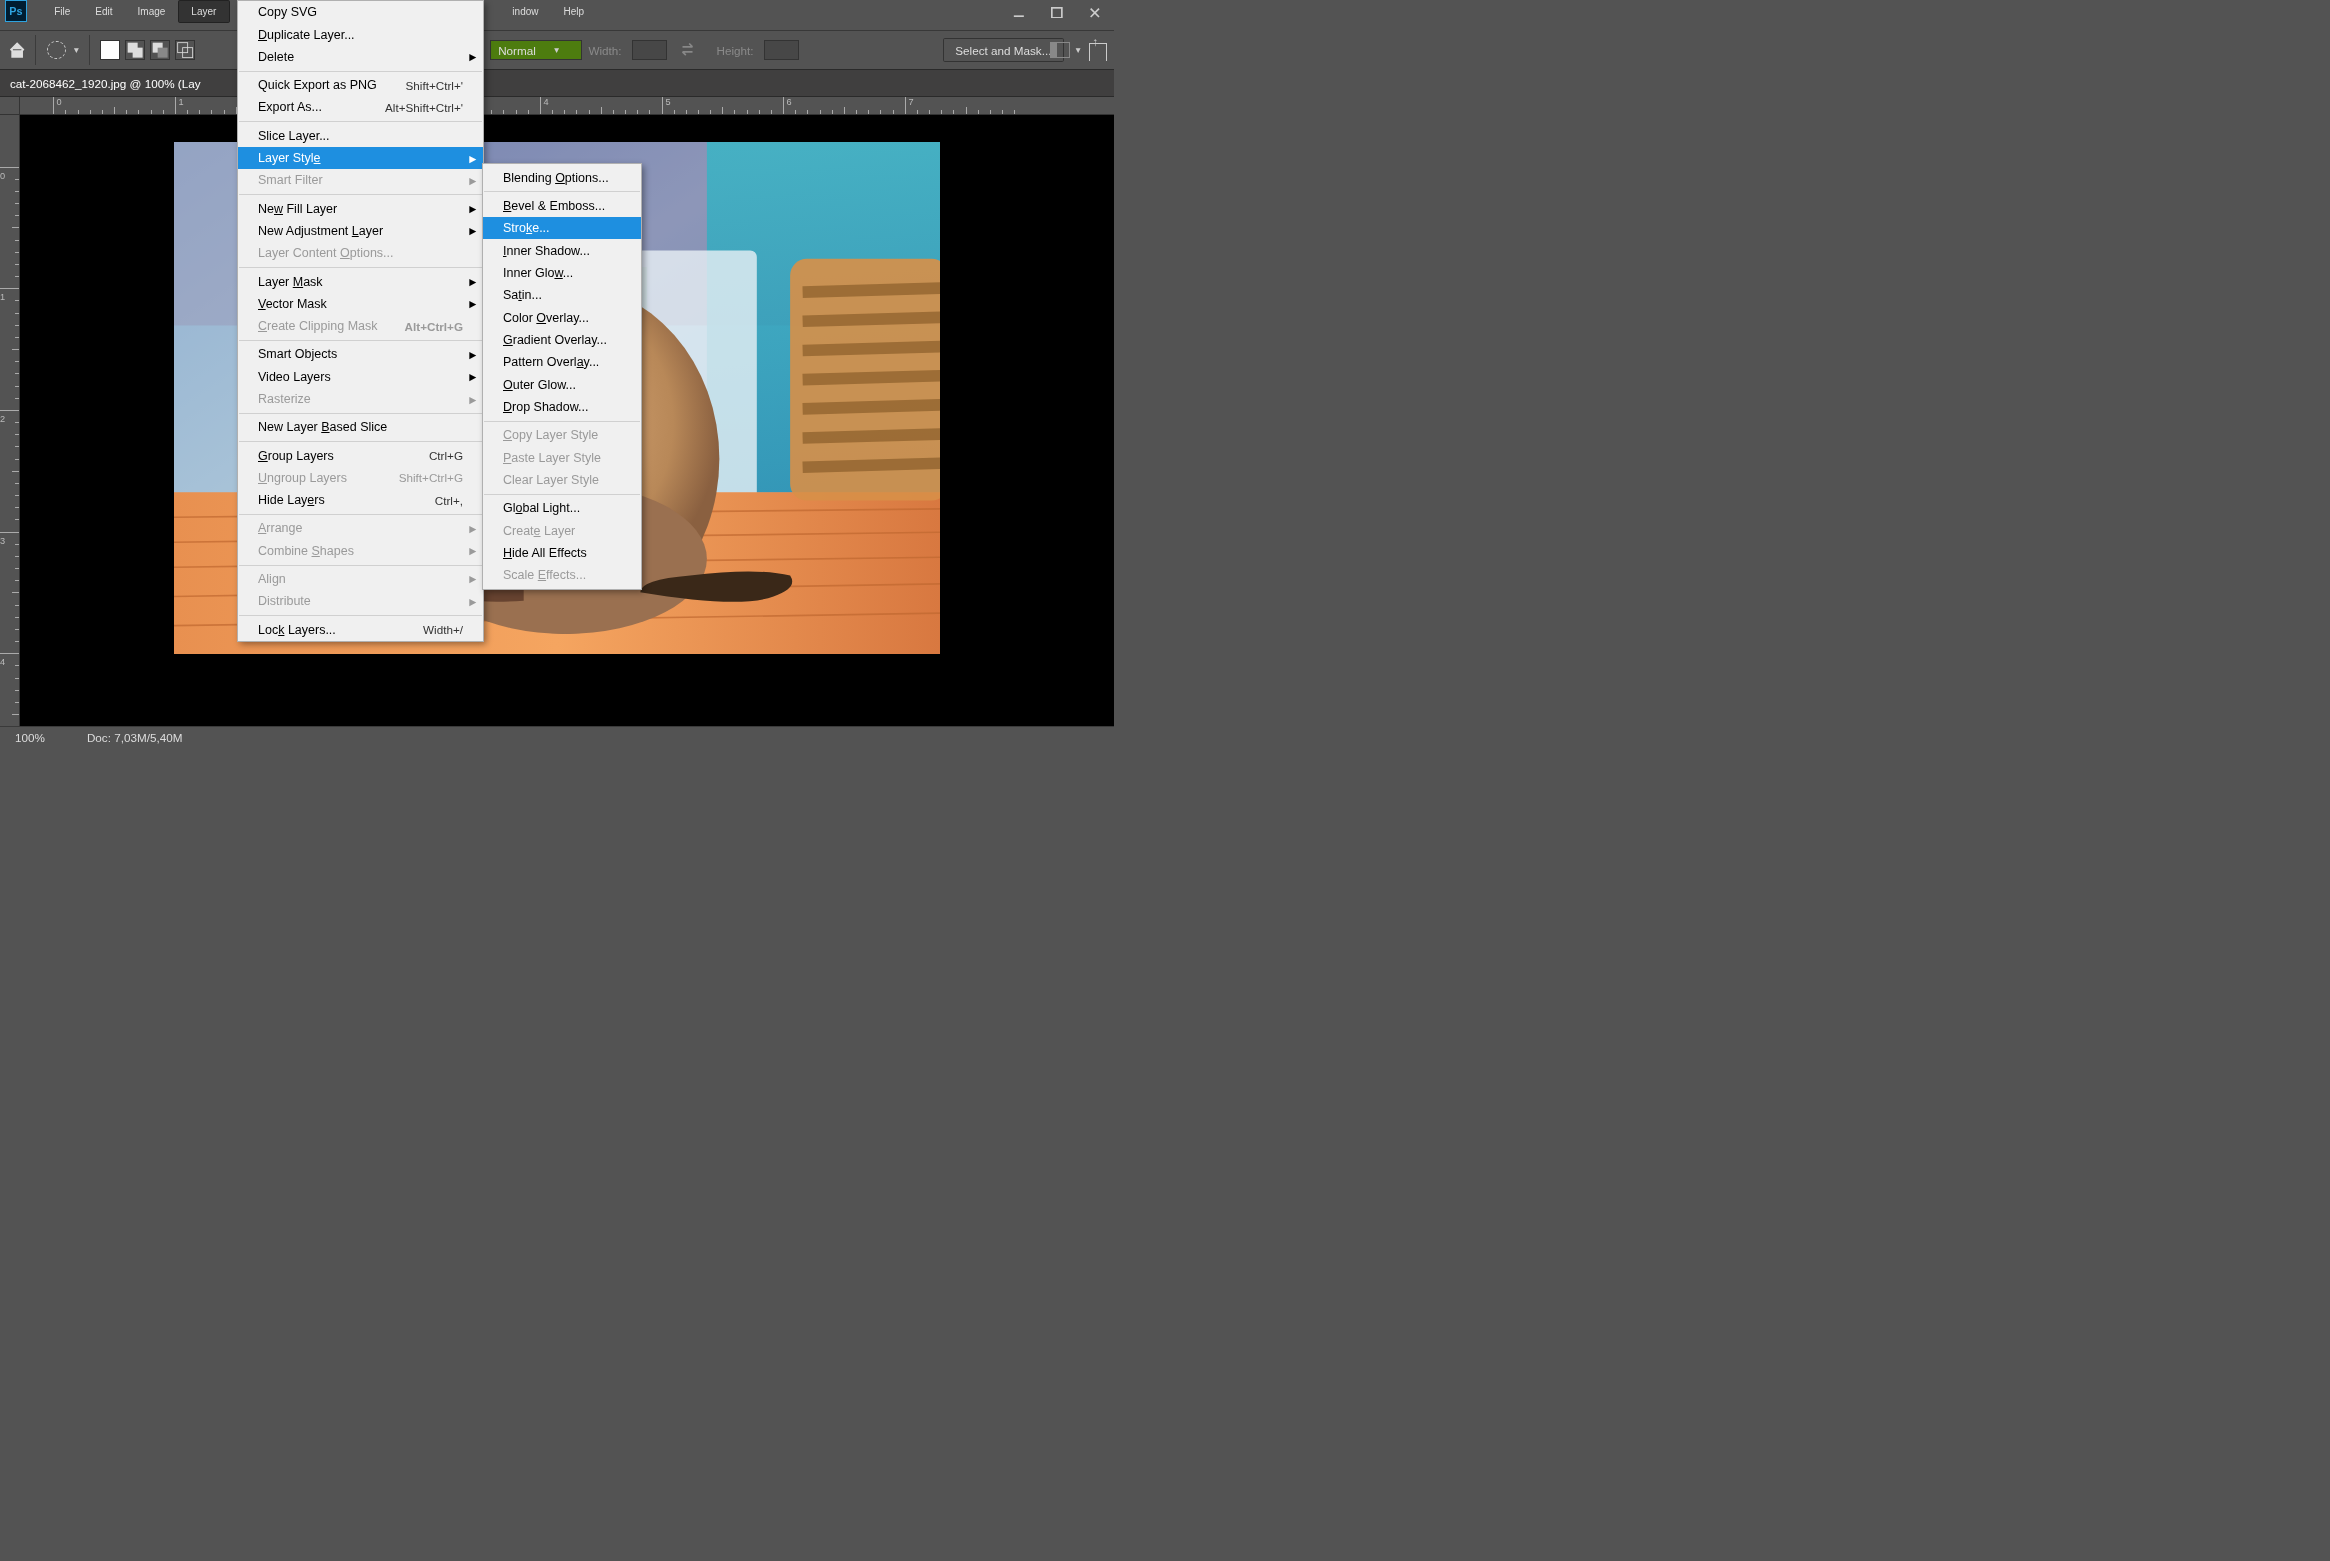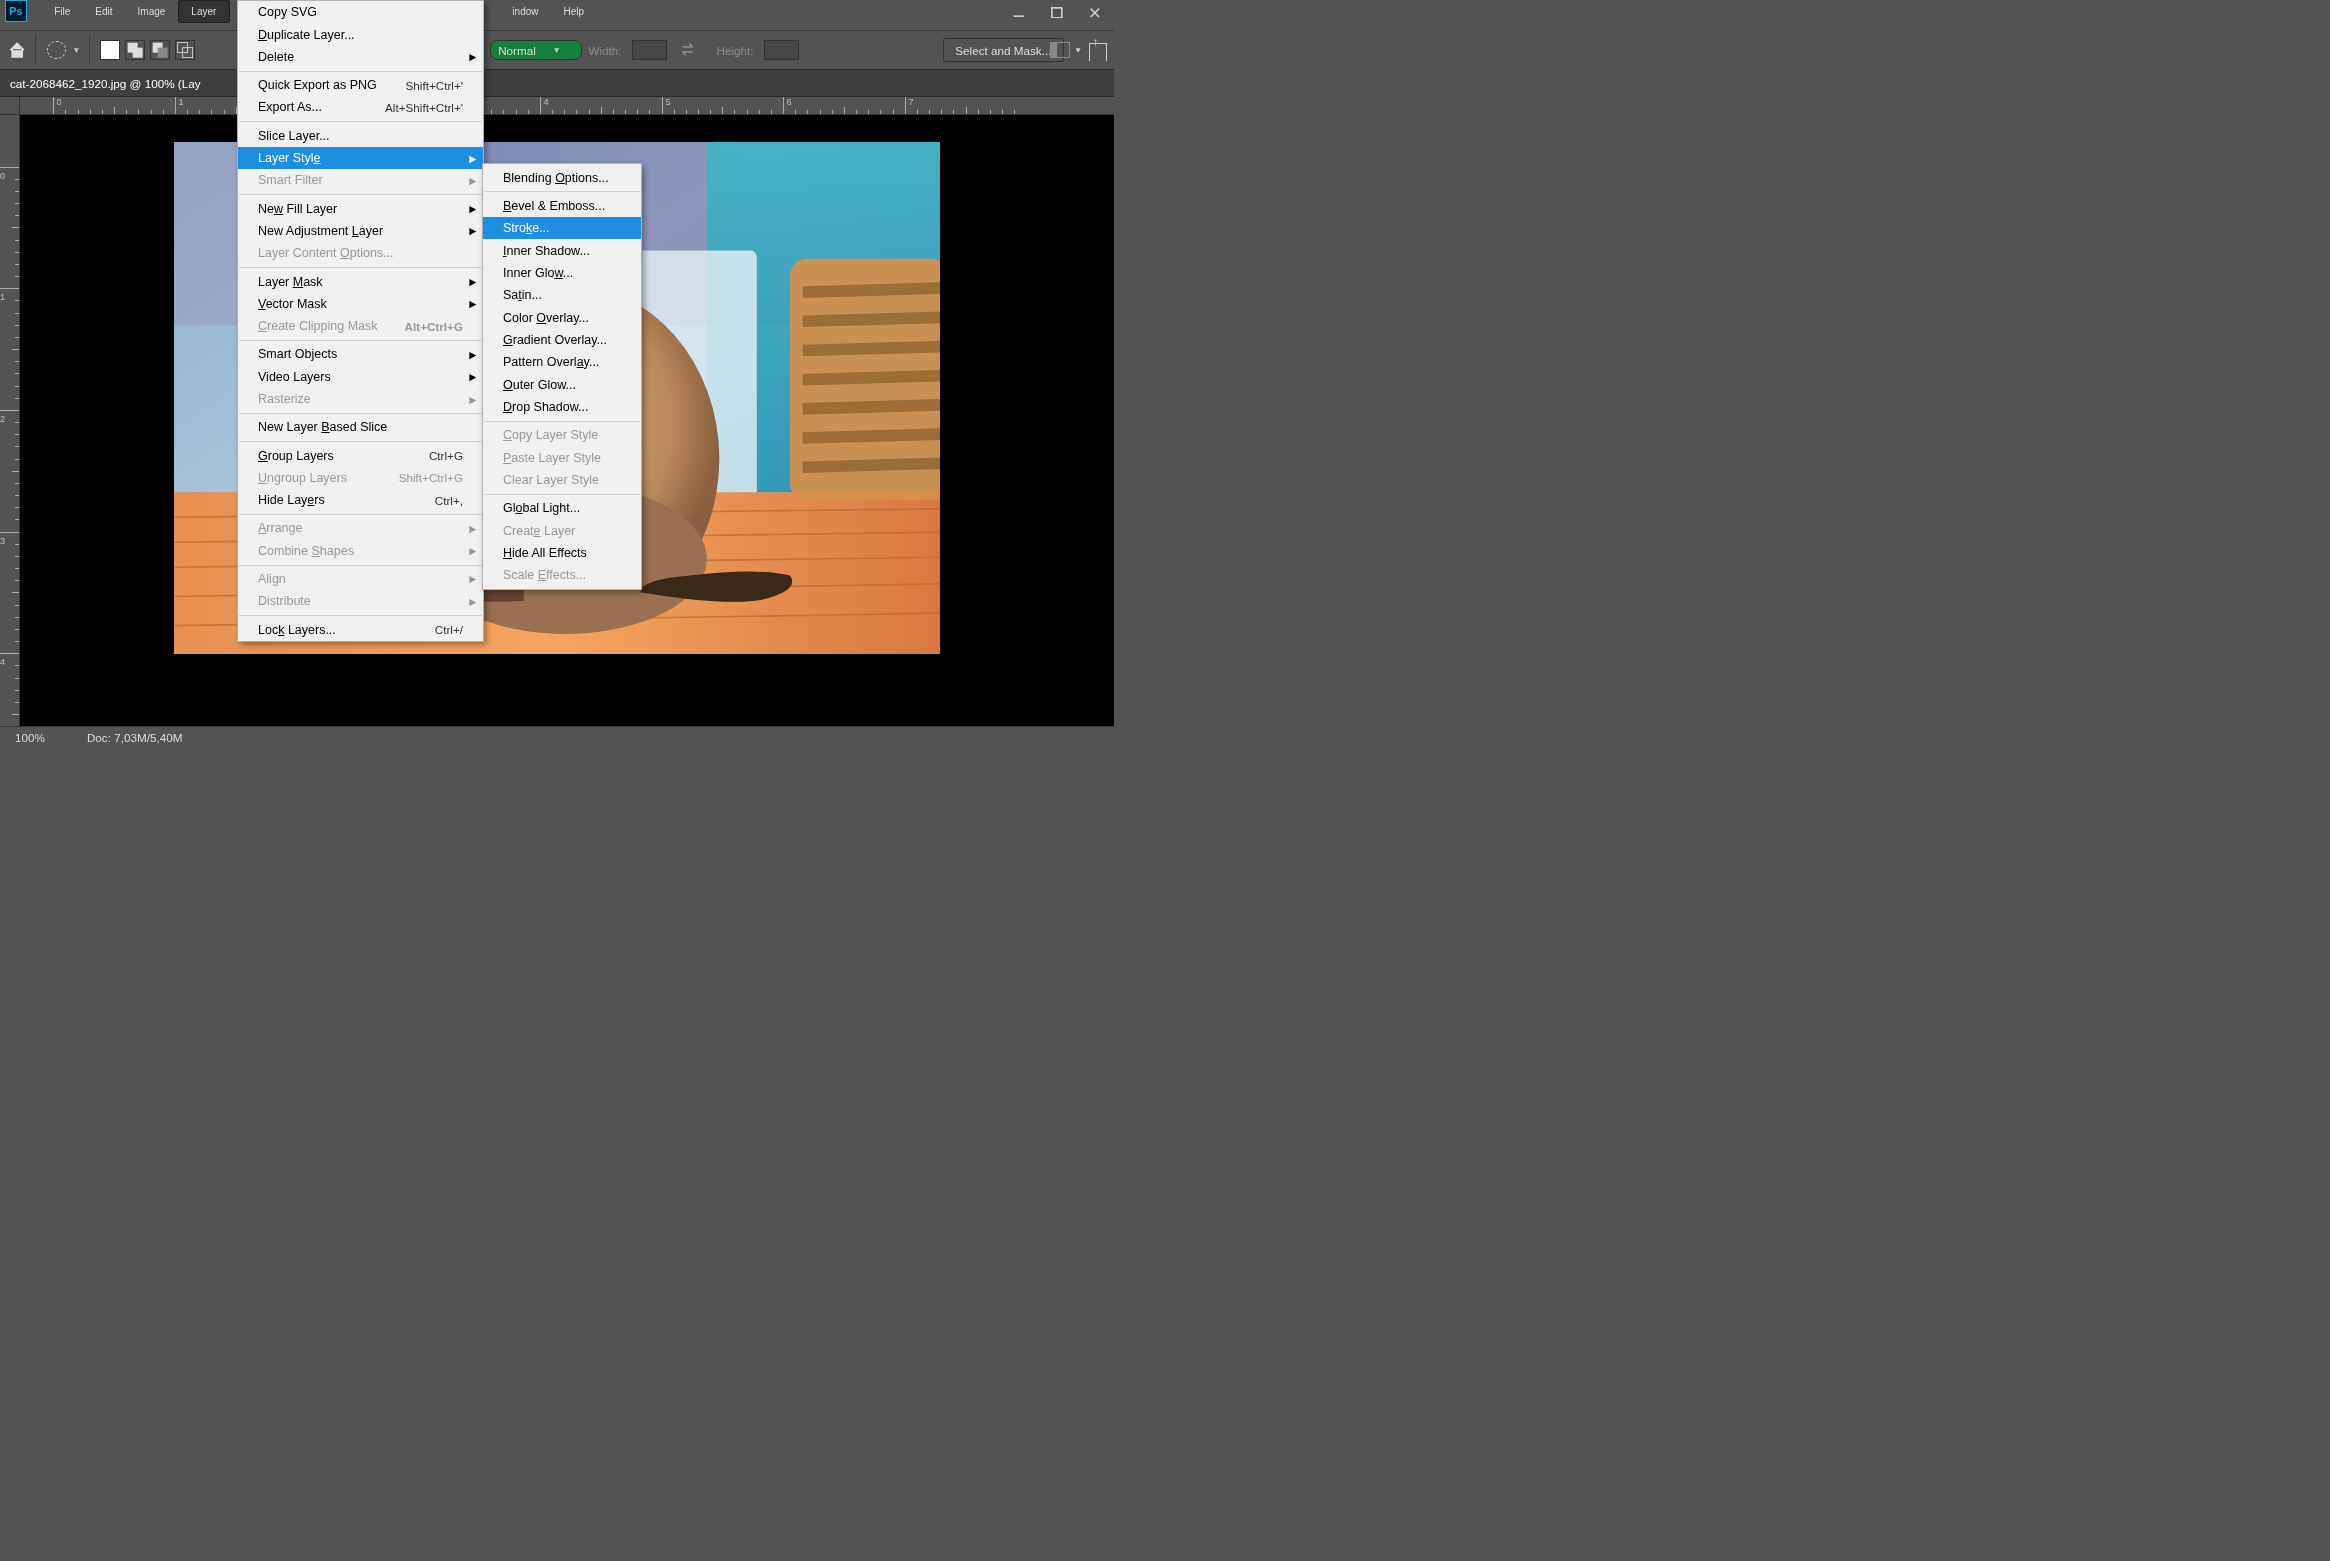"Normal" .tb-select { background: #15803d -> #4d7c0f; border-radius: 8px -> 0 }
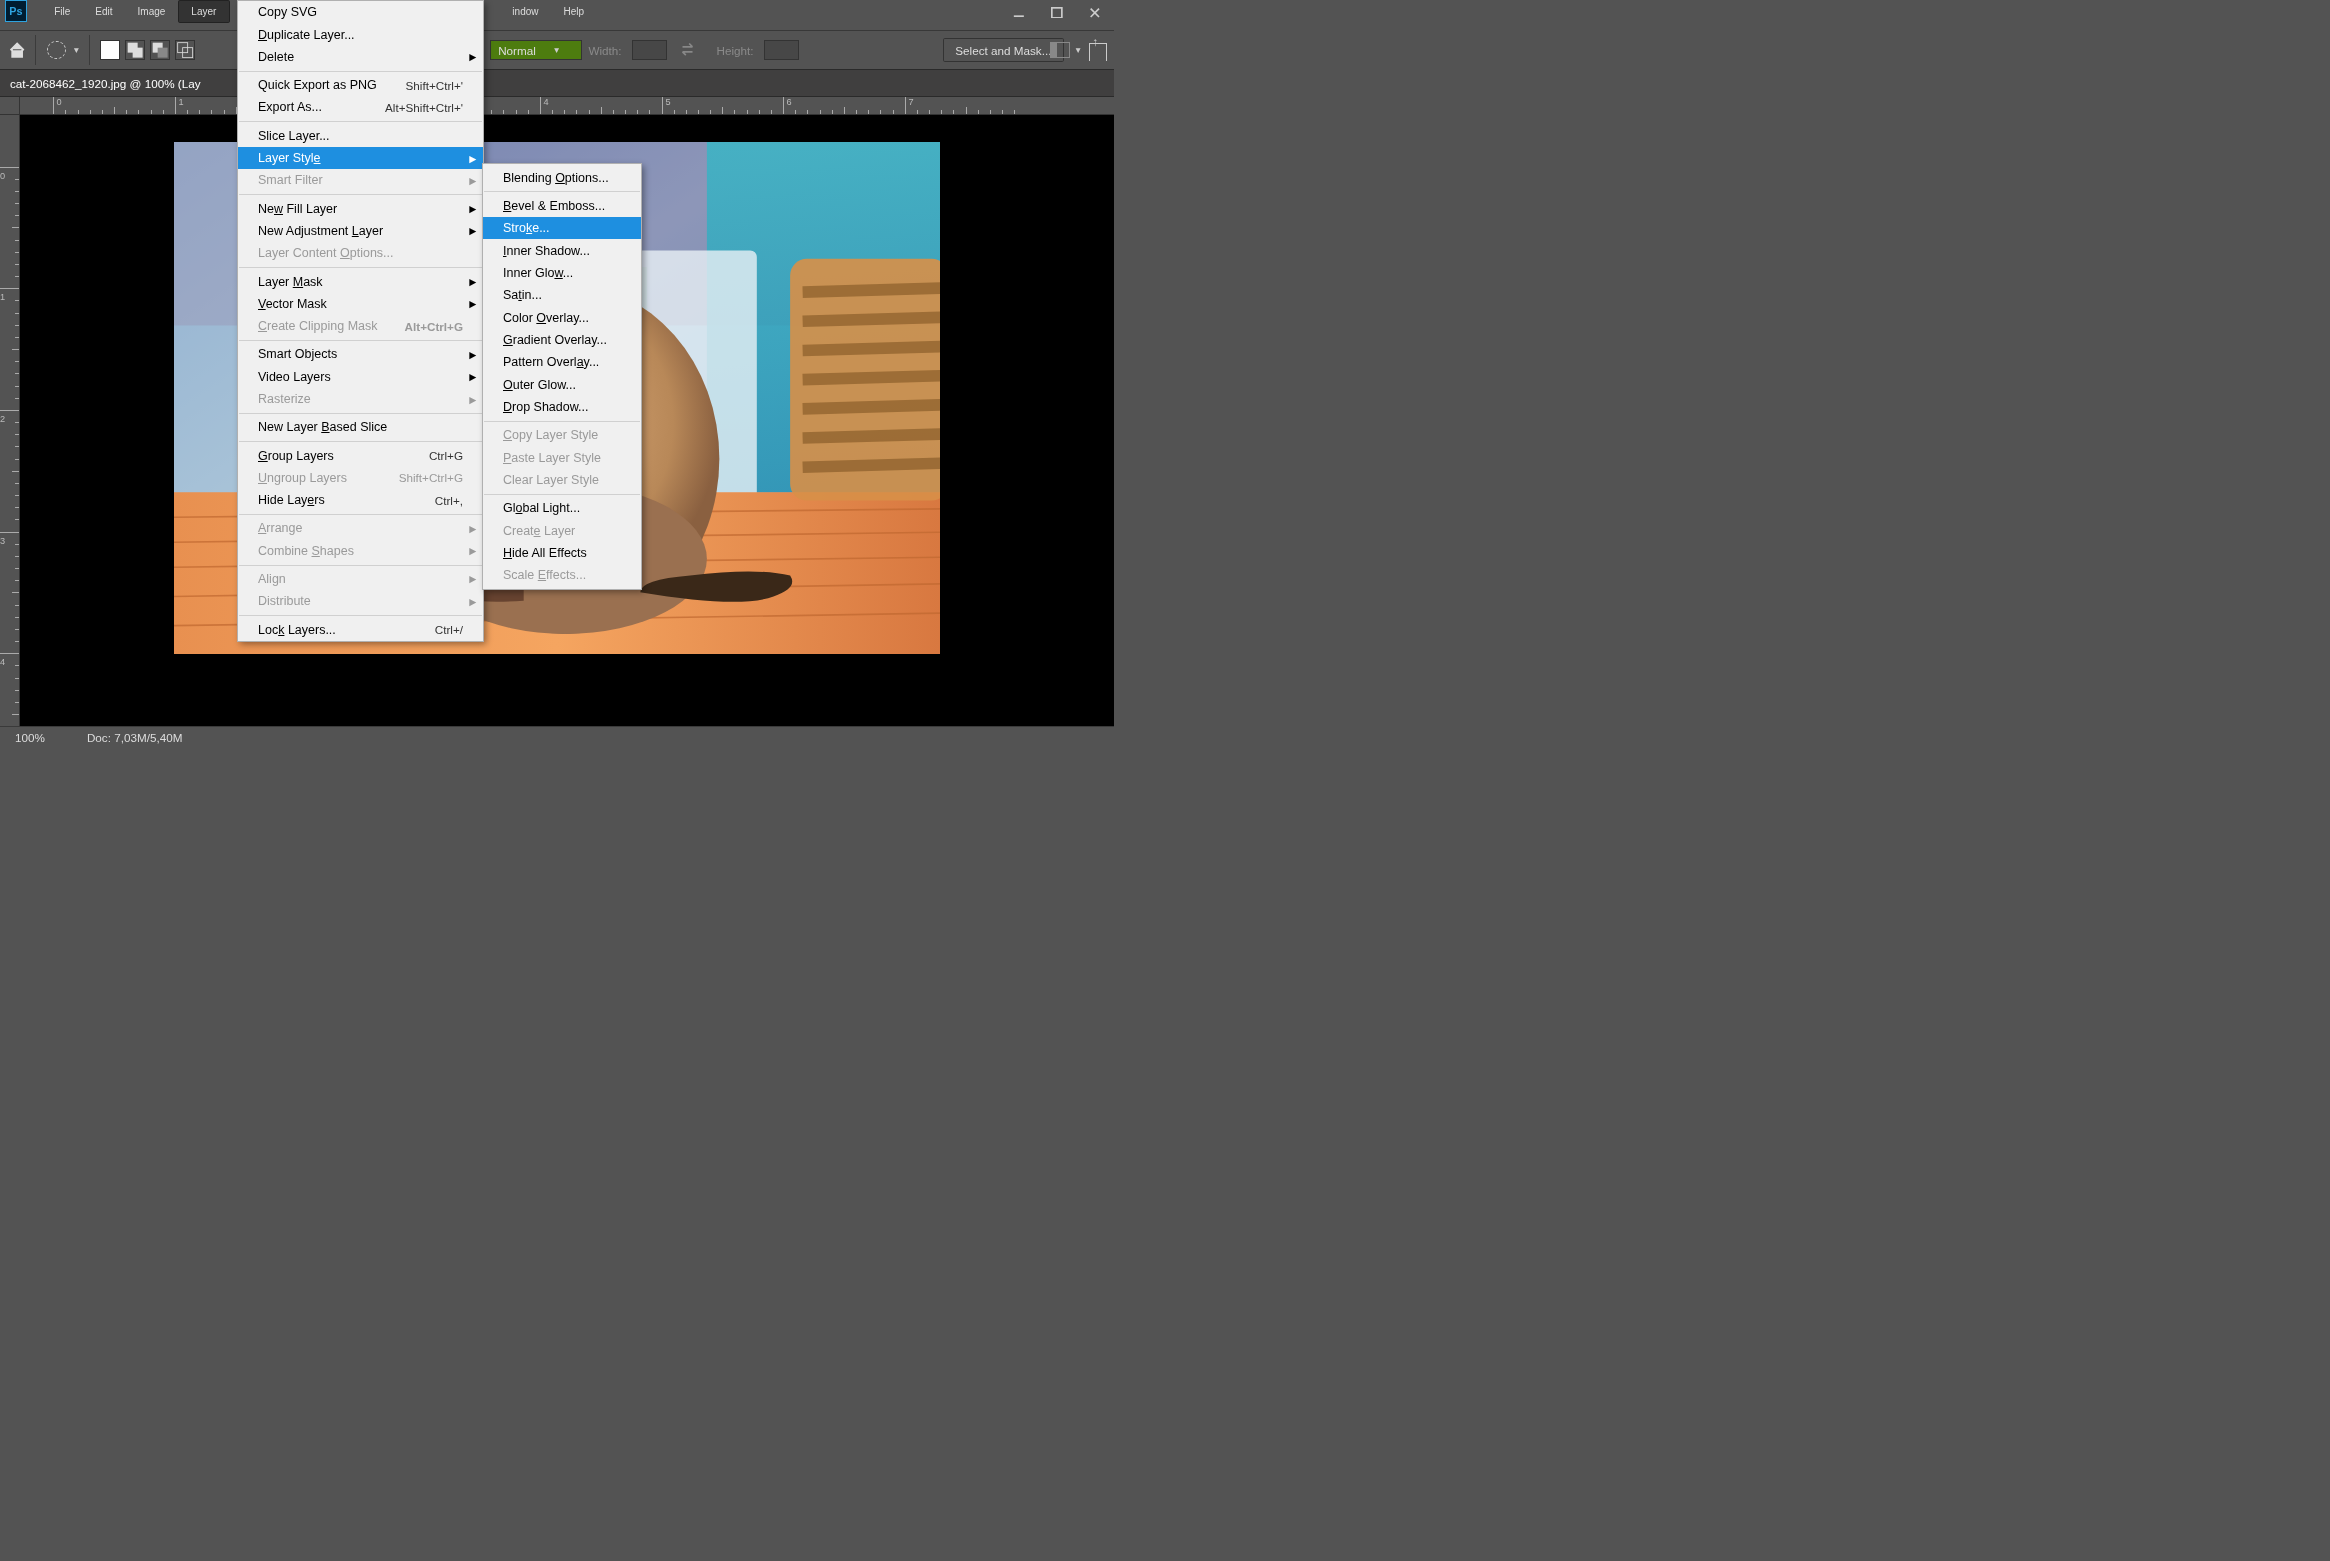"Ctrl+/" span.shortcut { text: Ctrl+/ -> Width+/ }
